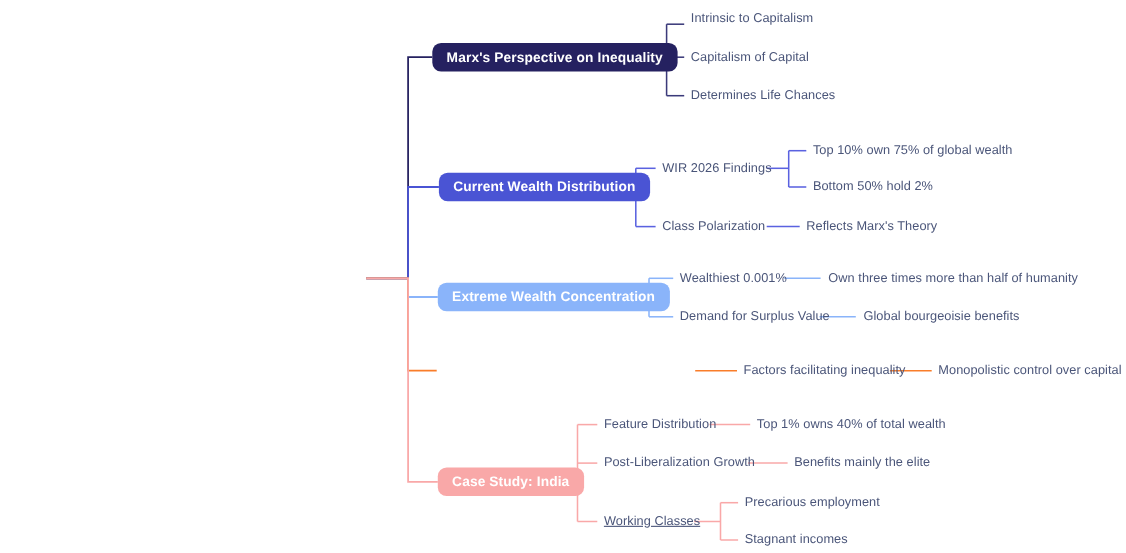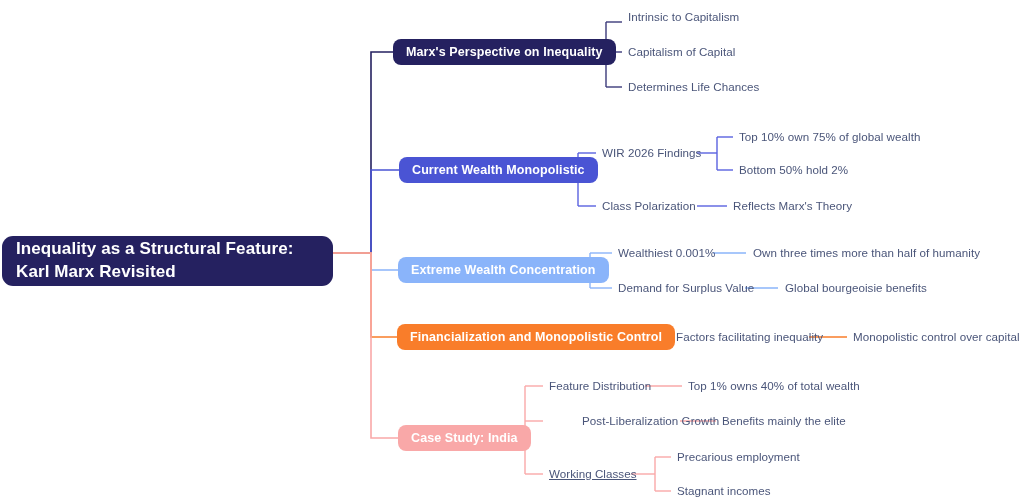"Current Wealth Monopolistic" div.node { text: Monopolistic -> Distribution }
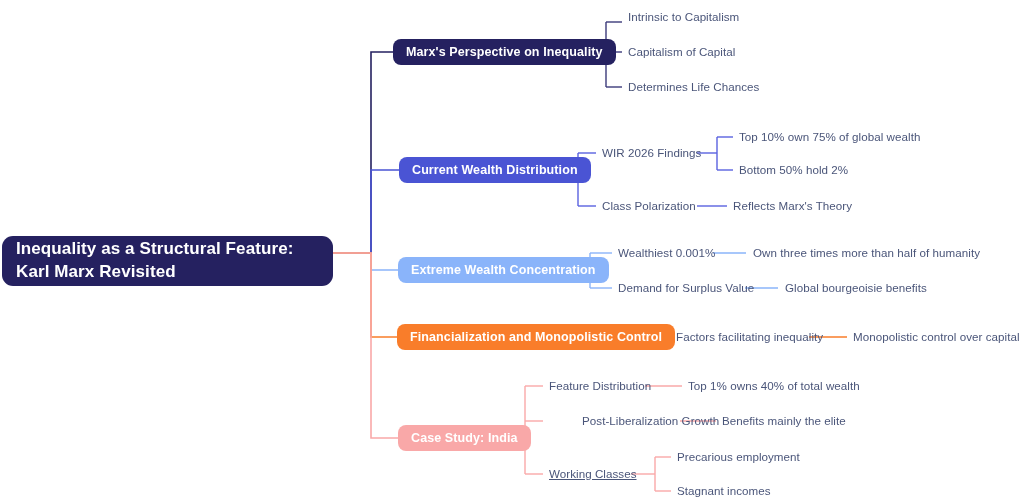"Inequality as a Structural Feature:" div.node { html: <div>Inequality as a Structural Feature: Karl Marx Revisited</div> -> none }
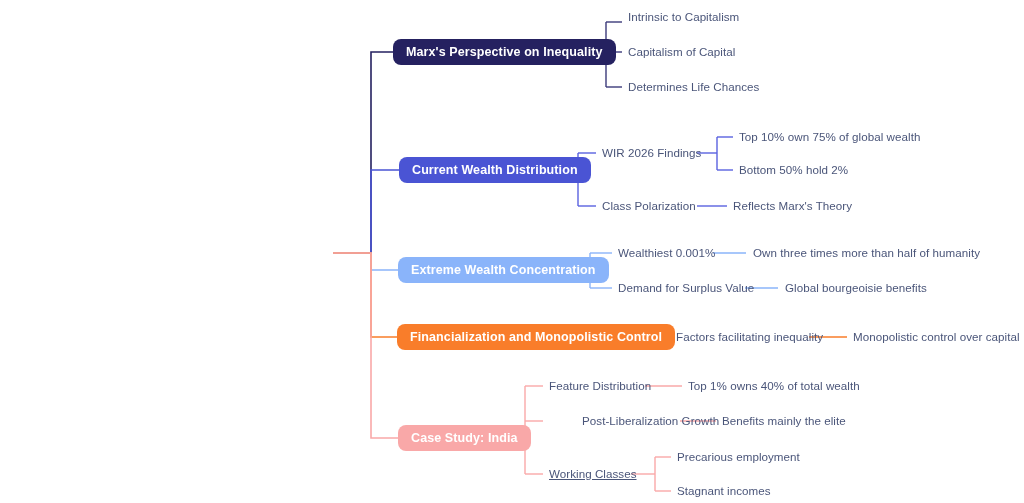"Financialization and Monopolistic" div.node { html: <div>Financialization and Monopolistic Control</div> -> none }
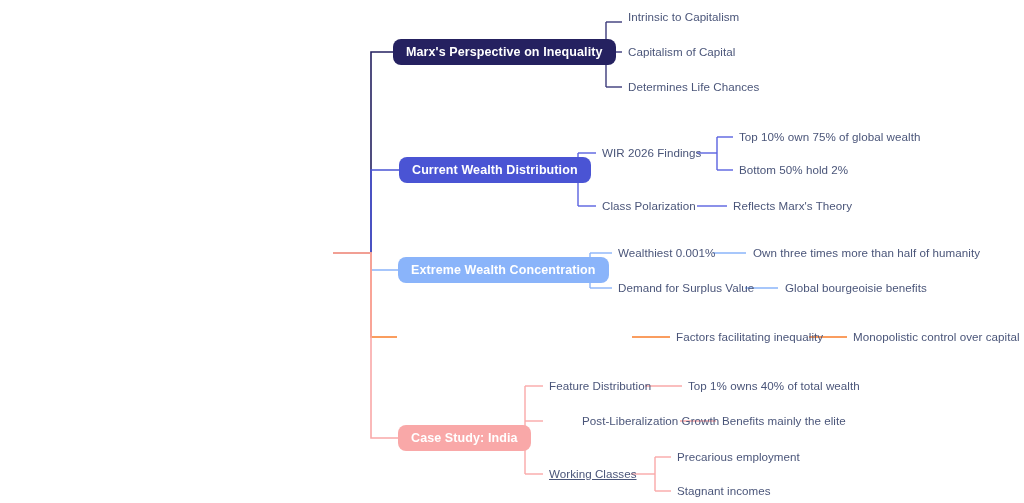"Post-Liberalization Growth" div.leaf { margin-left: 33px -> none }
